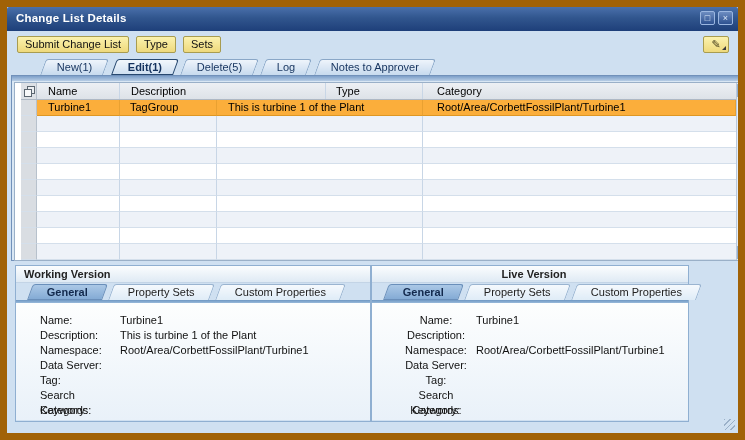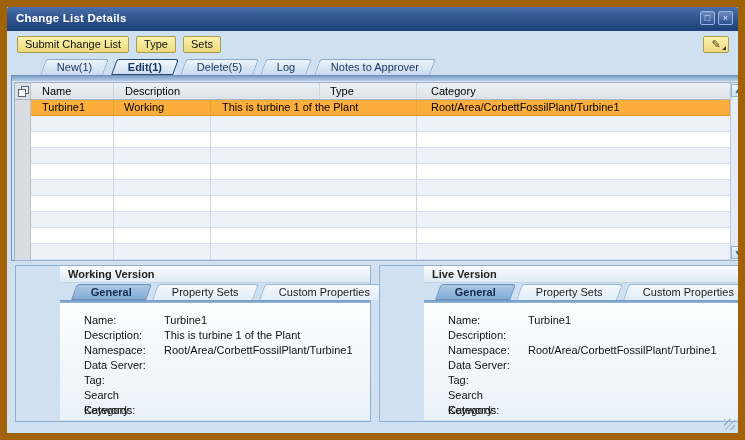"Name" .tbl-main { margin-left: none -> 6px }
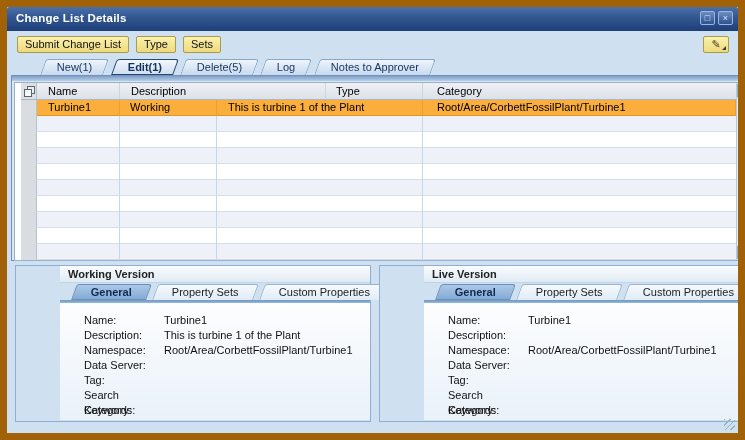"Working" div.cell { text: Working -> TagGroup }
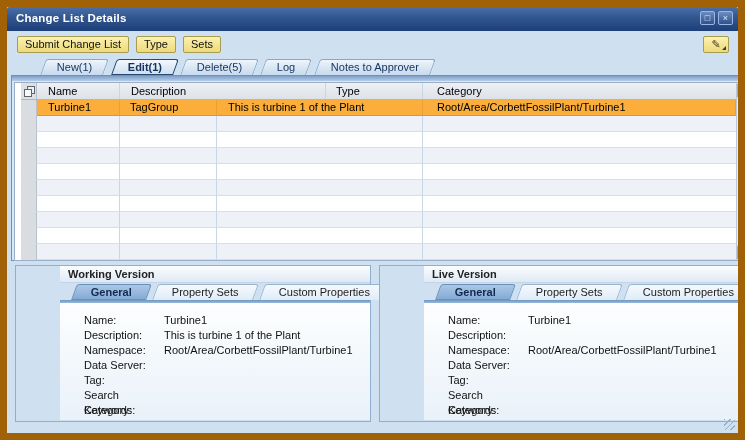"Working Version" .vpanel { padding-left: 44px -> none }
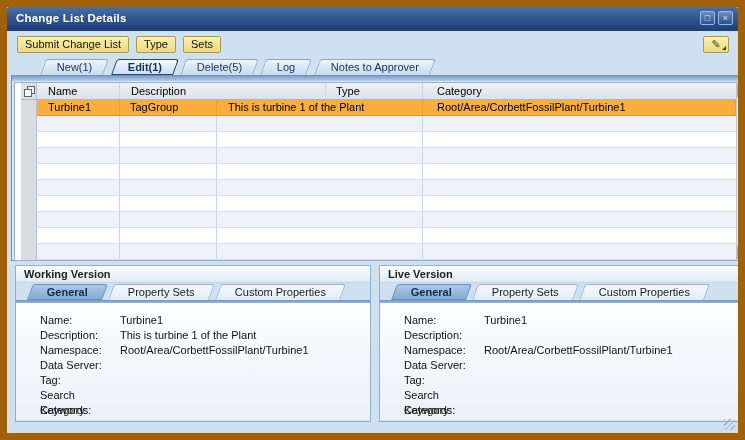"Live Version" .vpanel.live { left: 372px -> 364px; text-align: none -> center; width: 365px -> 318px }
